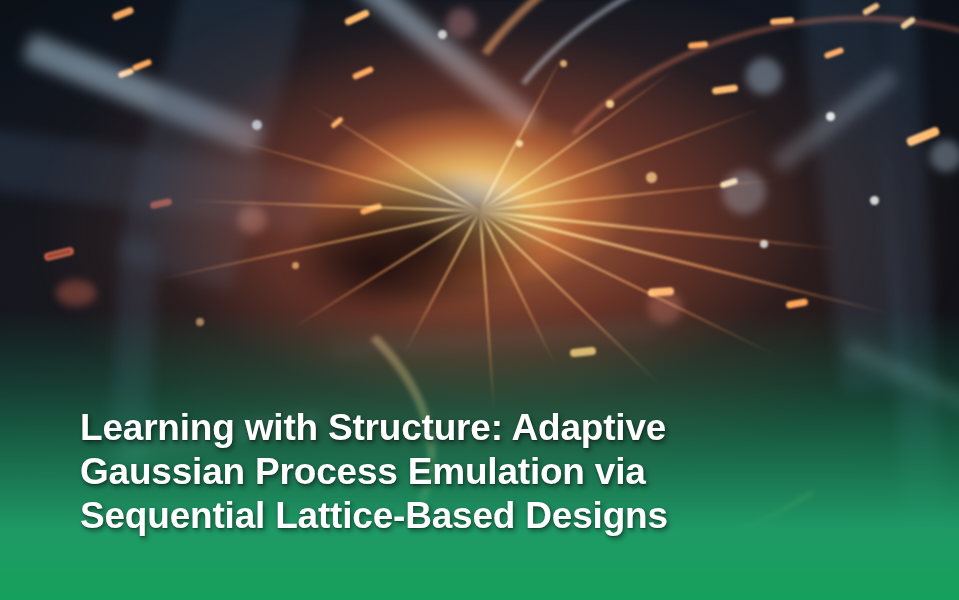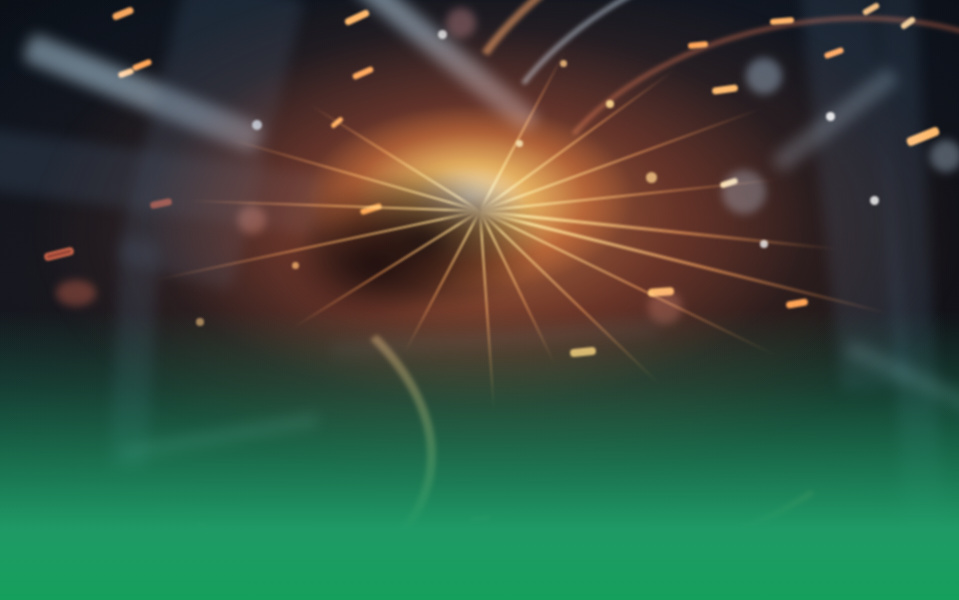"Learning with Structure: Adaptive" div { html: none -> <div> <div>Learning with Structure: Adaptive</div> <div>Gaussian Process Emulation via</div> <div>Sequential Lattice-Based Designs</div> </div> }
